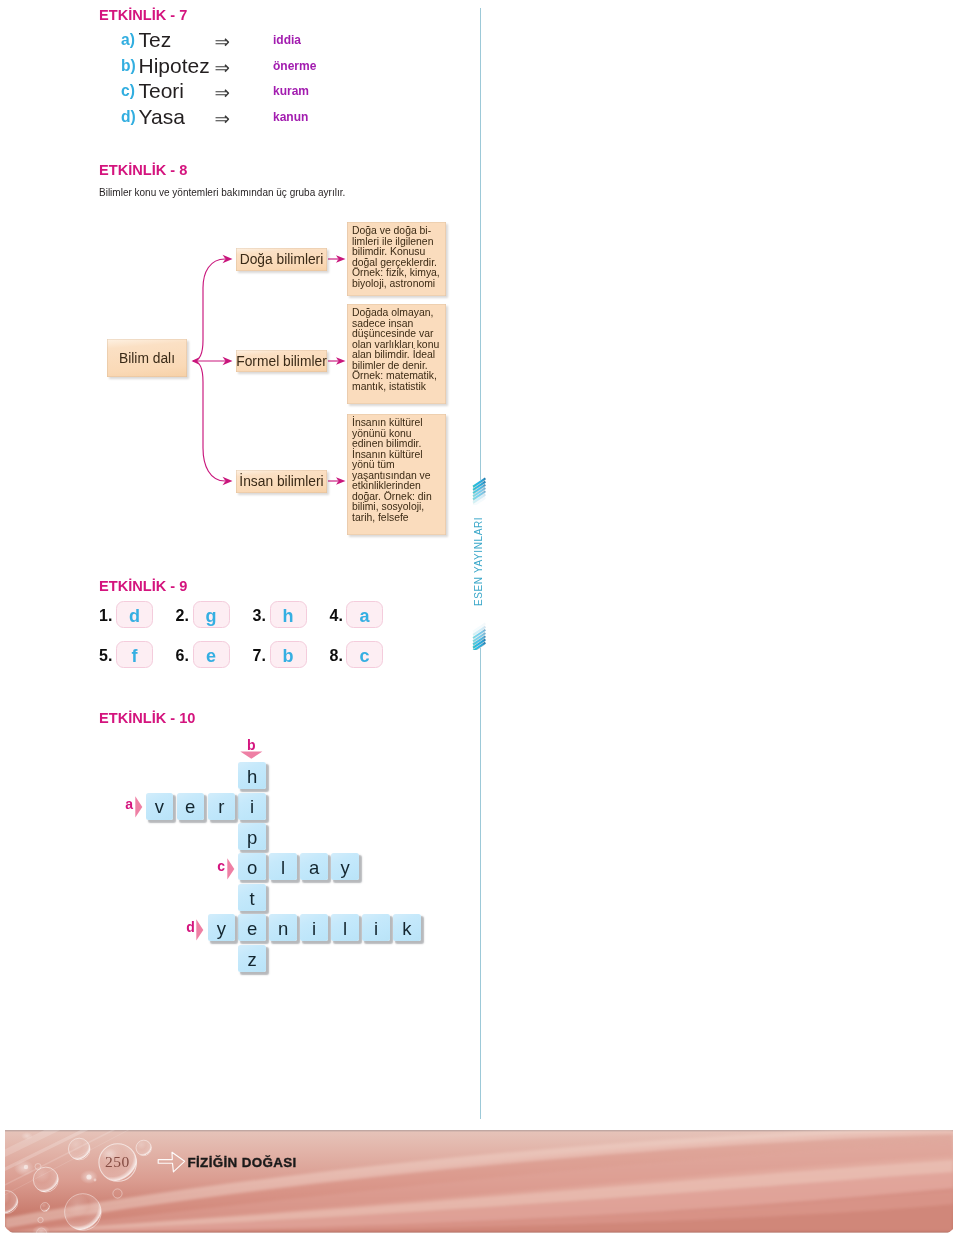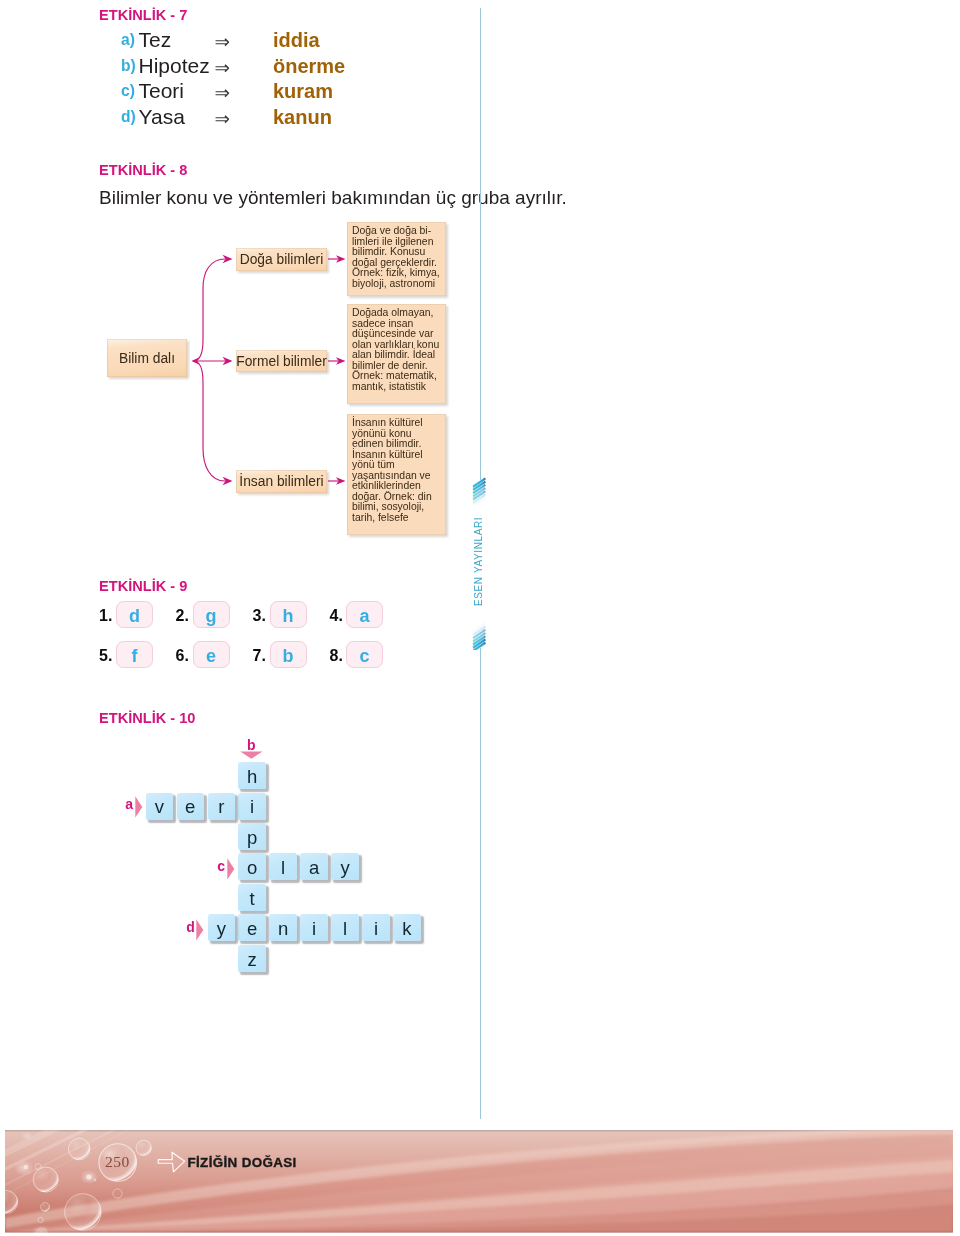"ETKİNLİK - 7" .page { border-radius: none -> 24px }
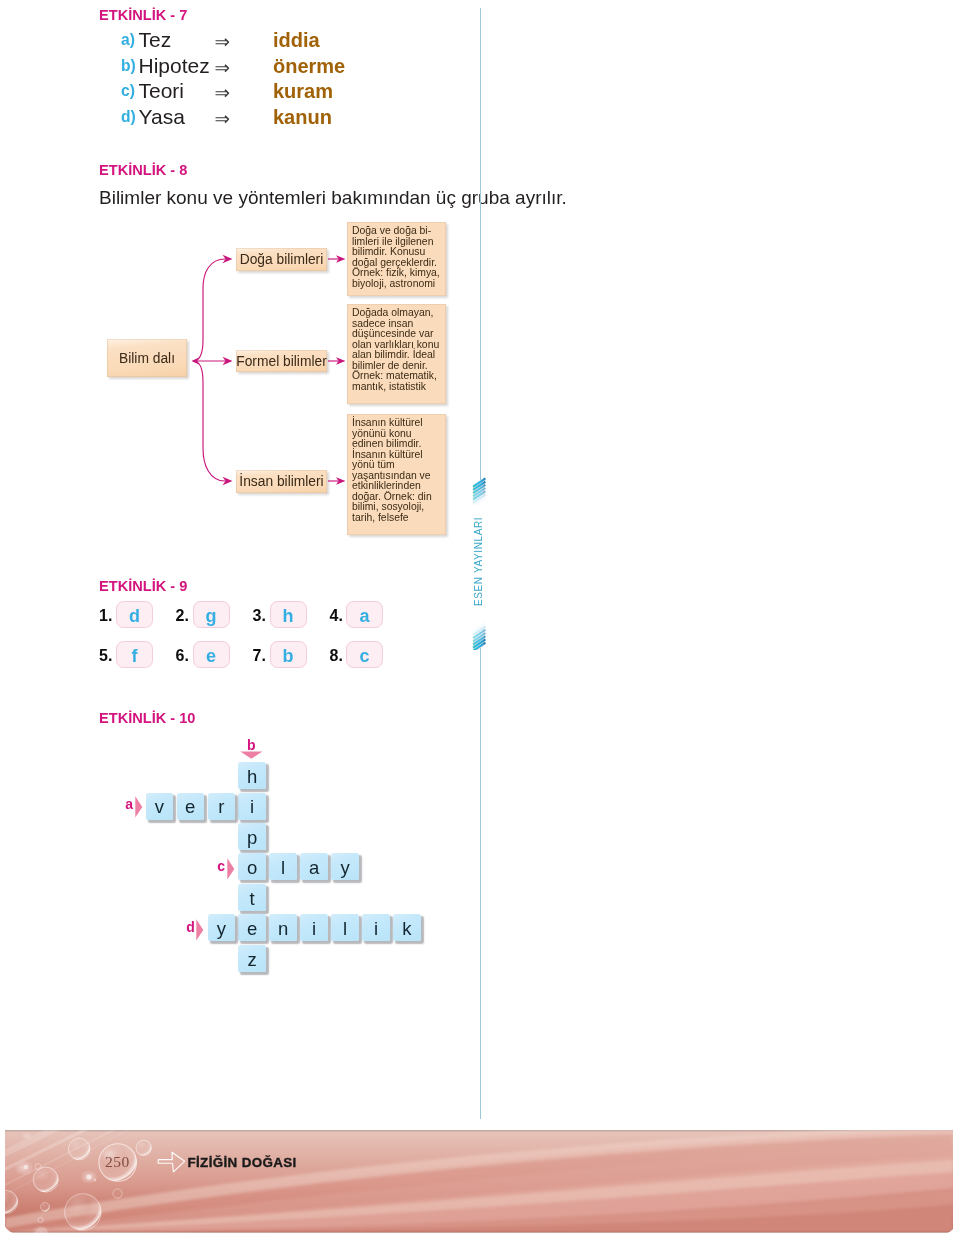"iddia" .a7-answer { color: #a16207 -> #a21caf; font-size: 20px -> 12px }
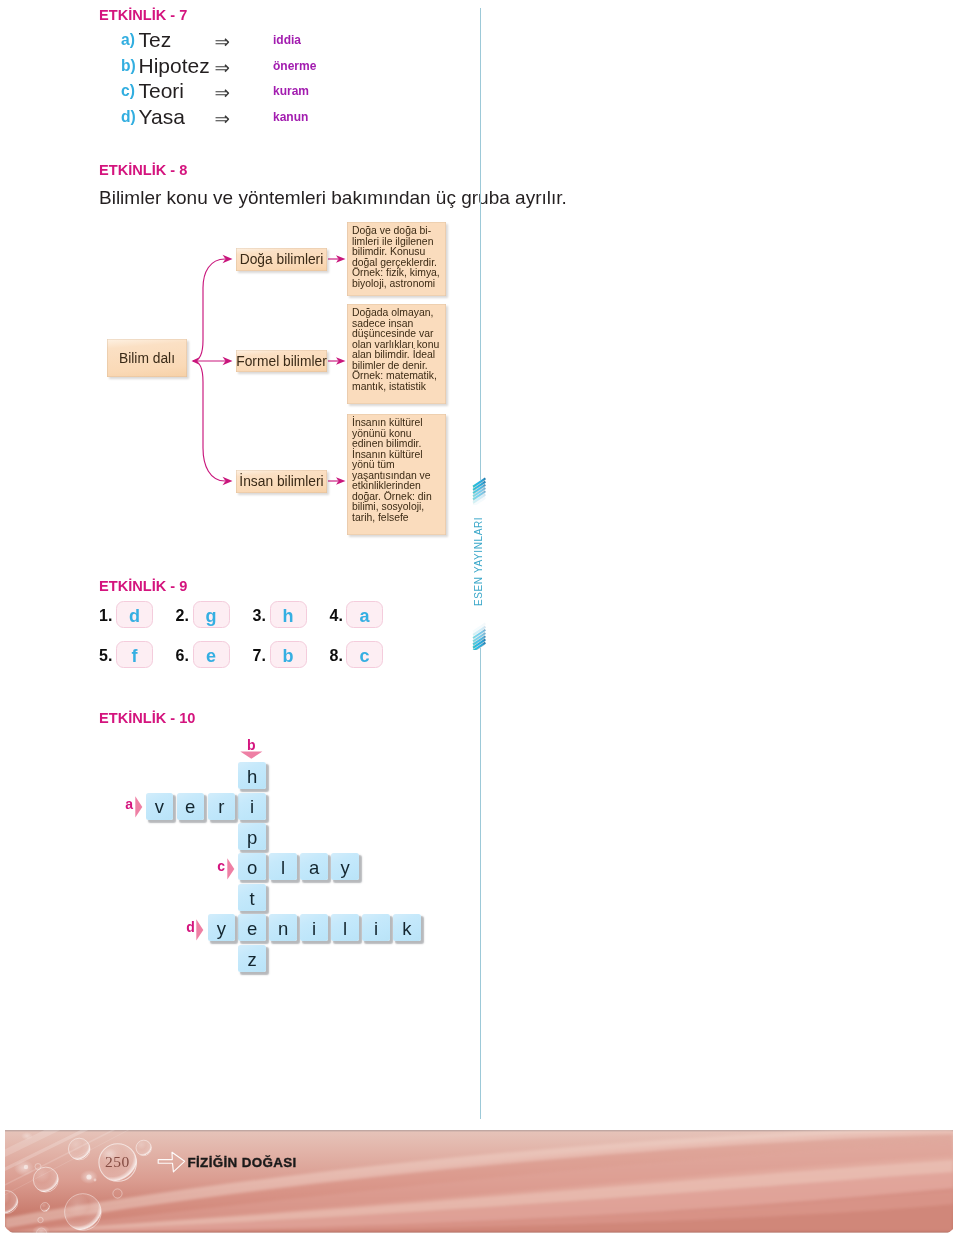"Bilimler konu ve yöntemleri bakımından" .a8-intro { font-size: 19px -> 10px }
